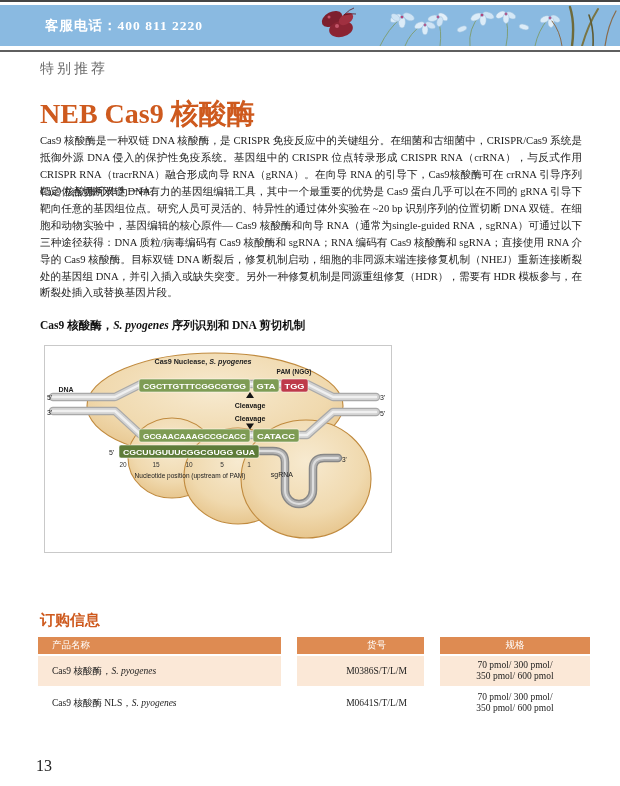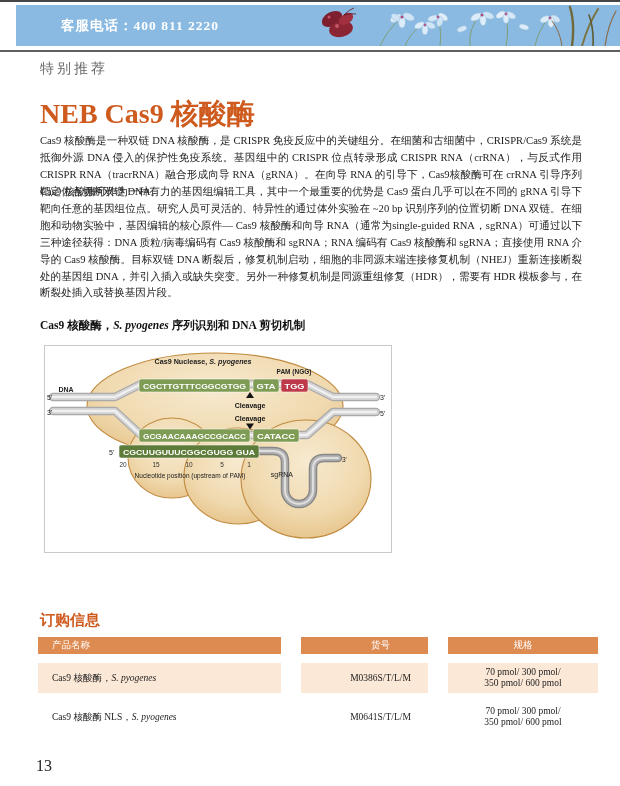"客服电话：400 811 2220" .header-bar { margin-left: 16px -> none }
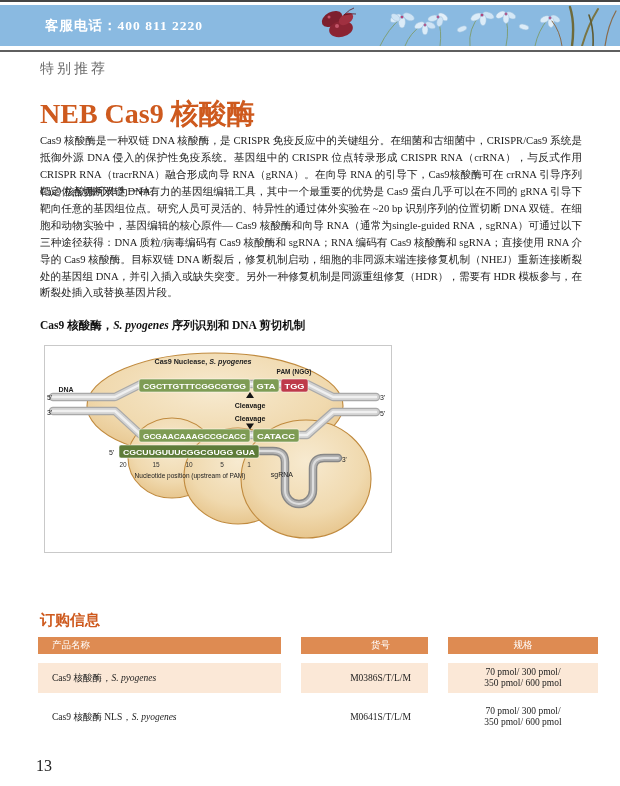"产品名称" .trow { gap: 2px -> 16px; justify-content: space-between -> none; margin-bottom: 9px -> 2px }
